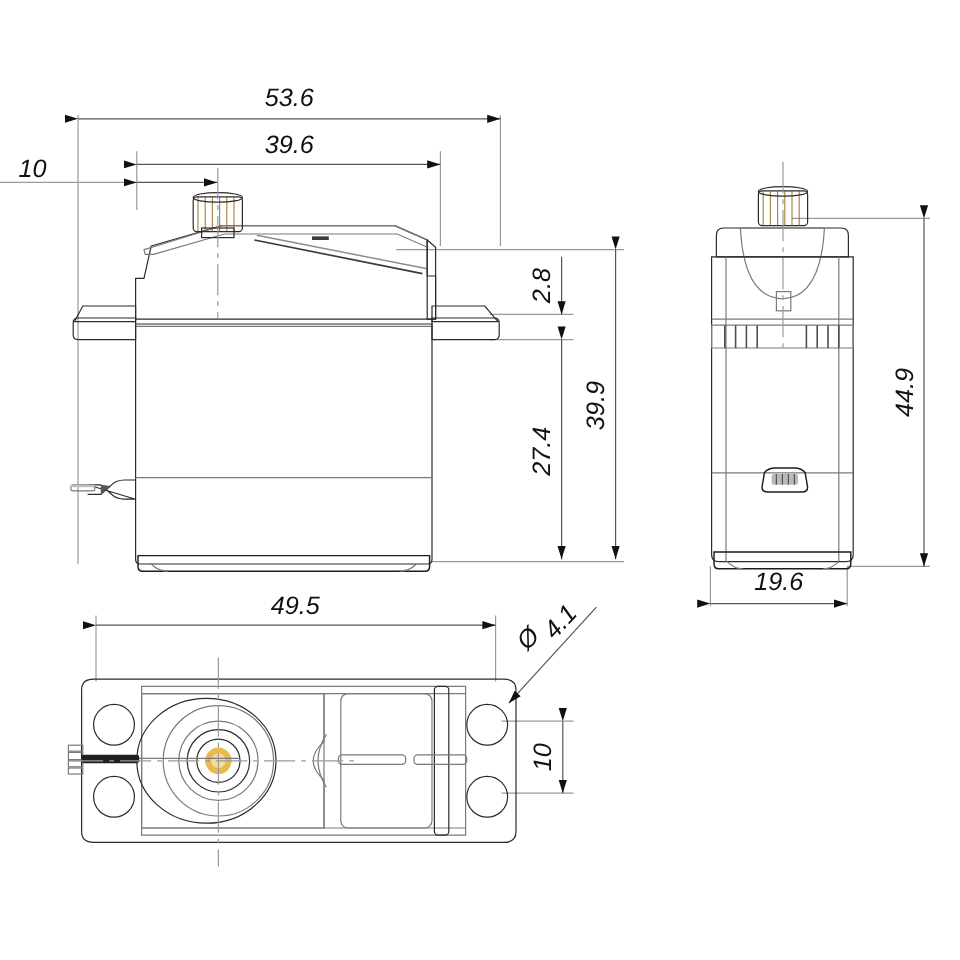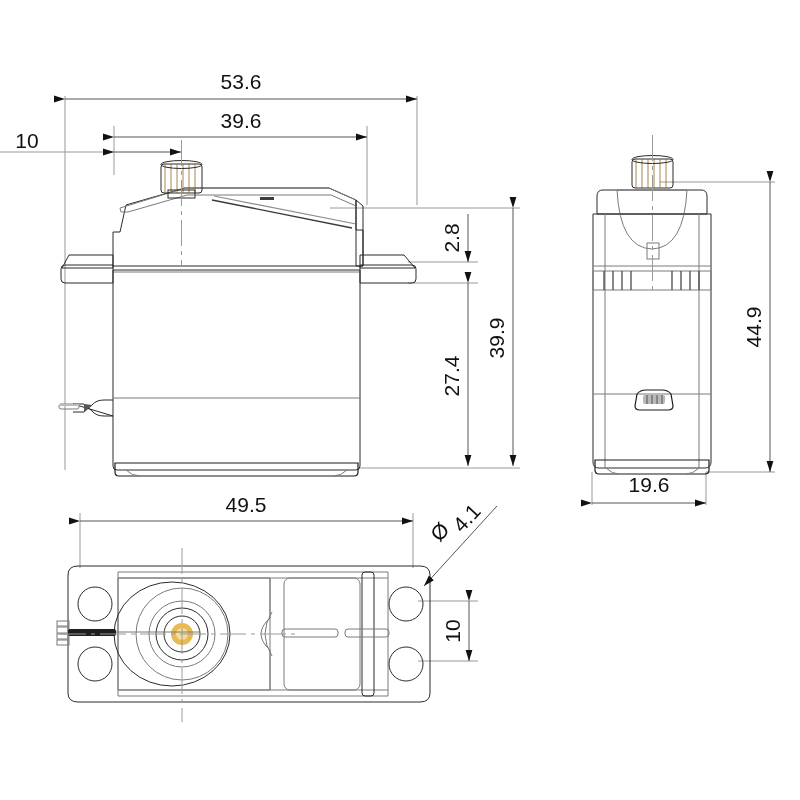"53.6" #sheet { font-style: none -> italic }
